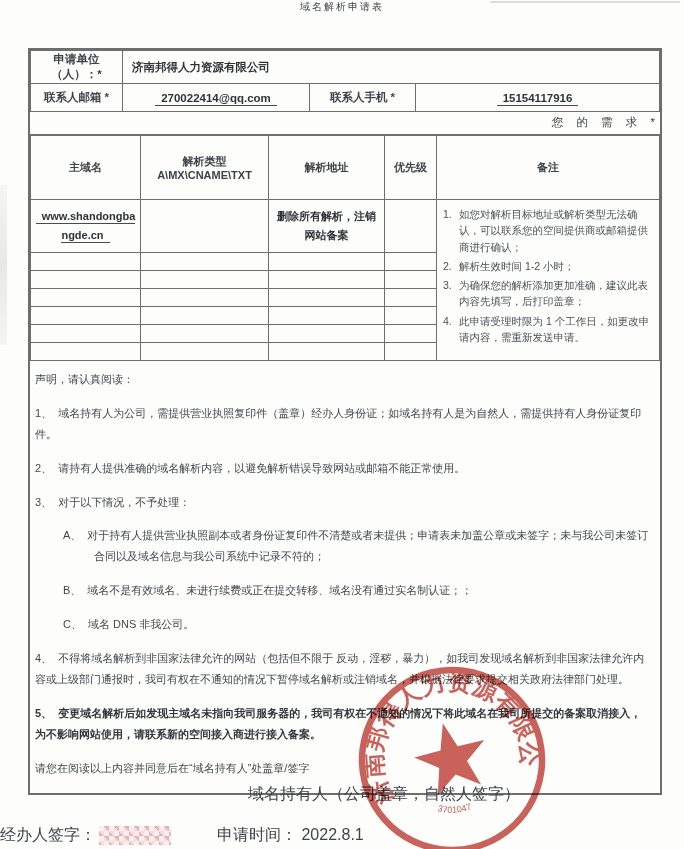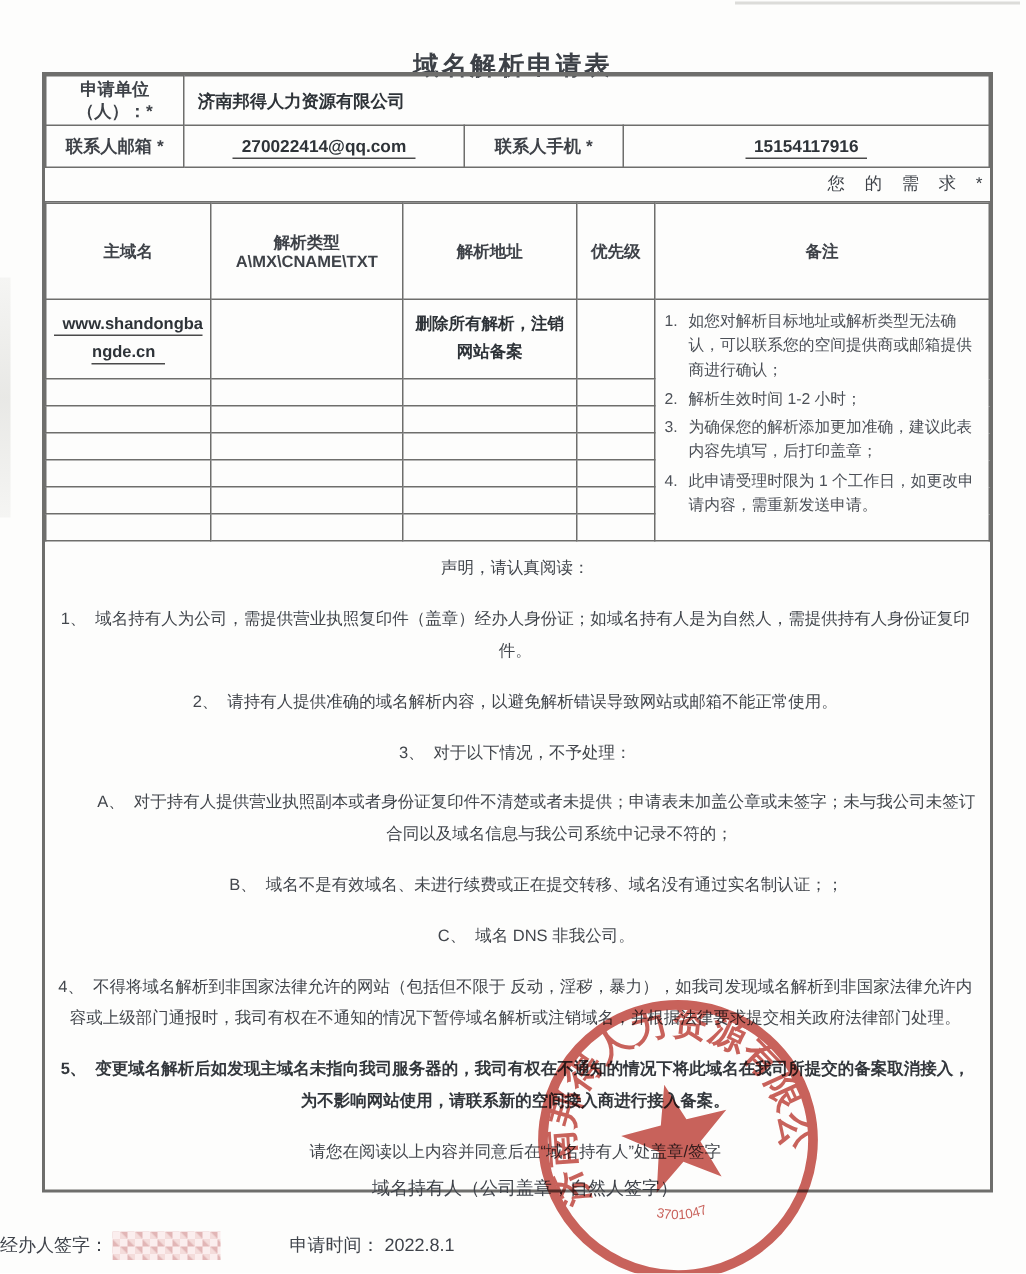"域名解析申请表" .title { font-size: 17px -> 10px; font-weight: bold -> normal; padding-top: 32px -> 0 }
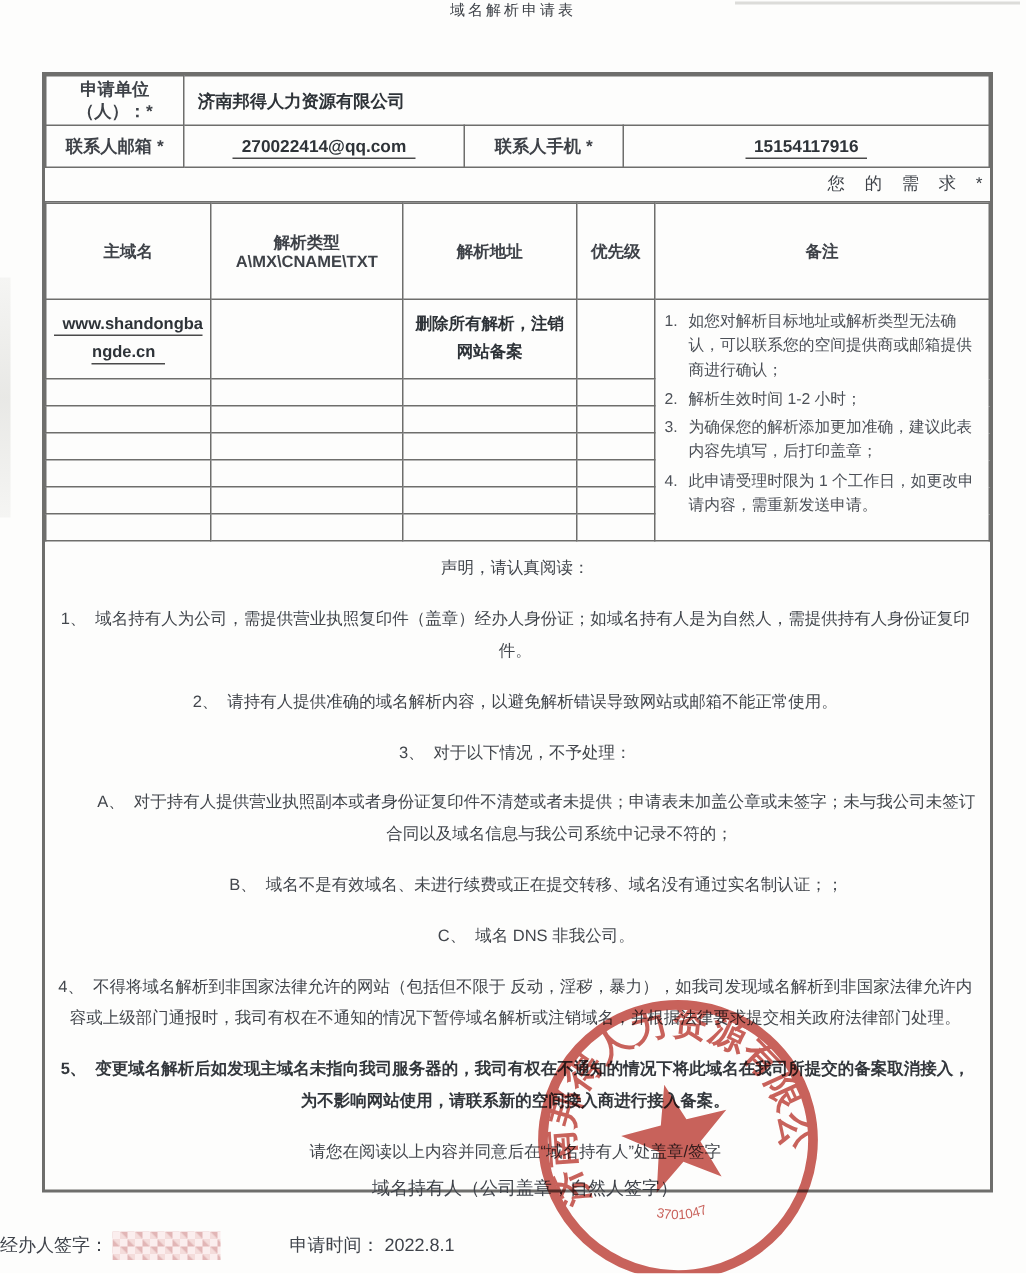"声明，请认真阅读：" .declaration p { text-align: center -> none }
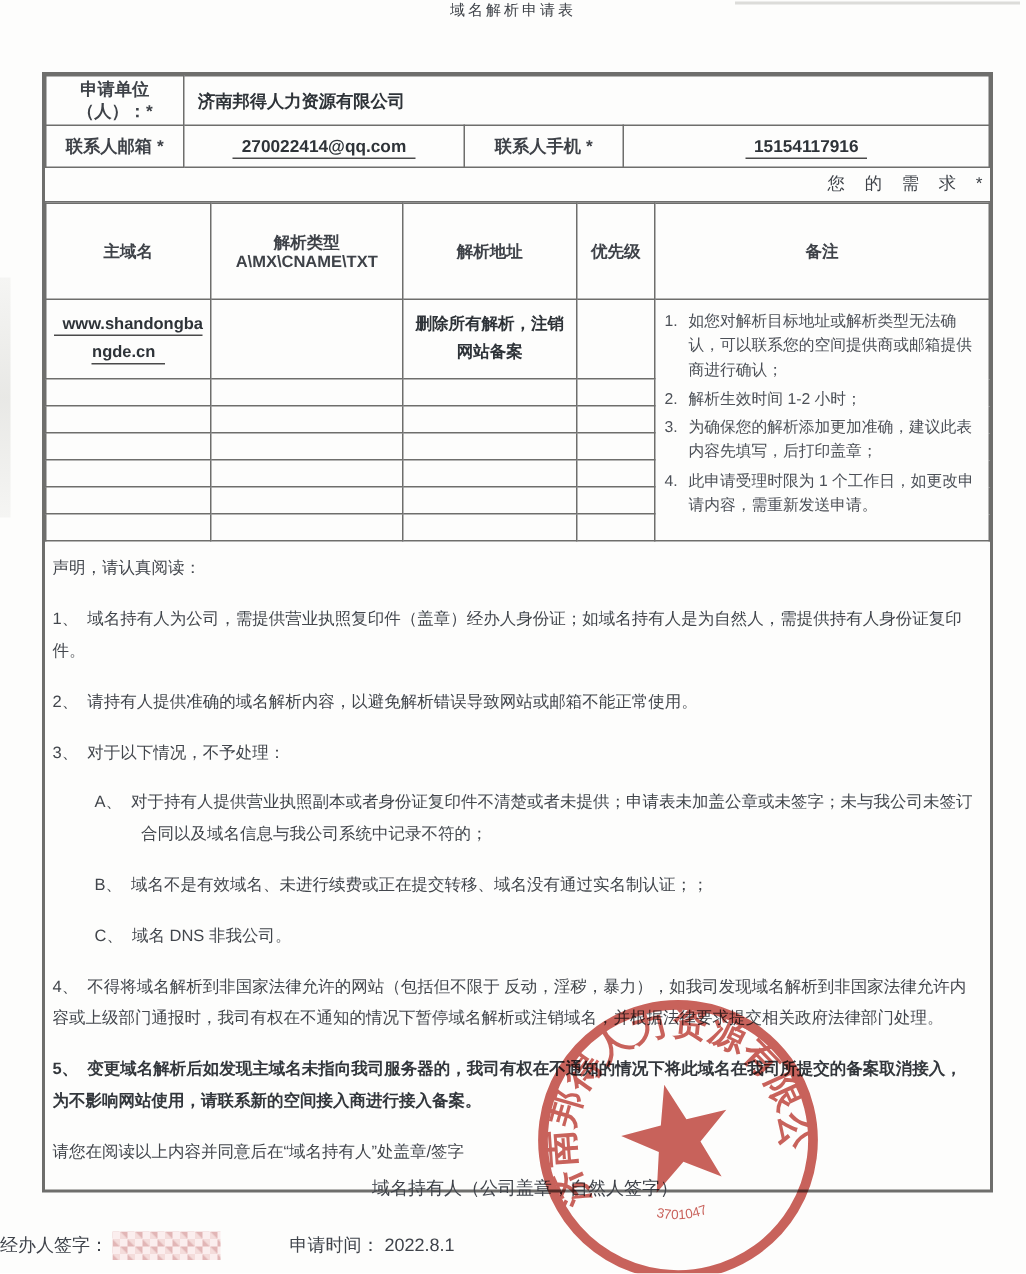"域名持有人（公司盖章，自然人签字）" .signature { font-size: 12px -> 16px }
